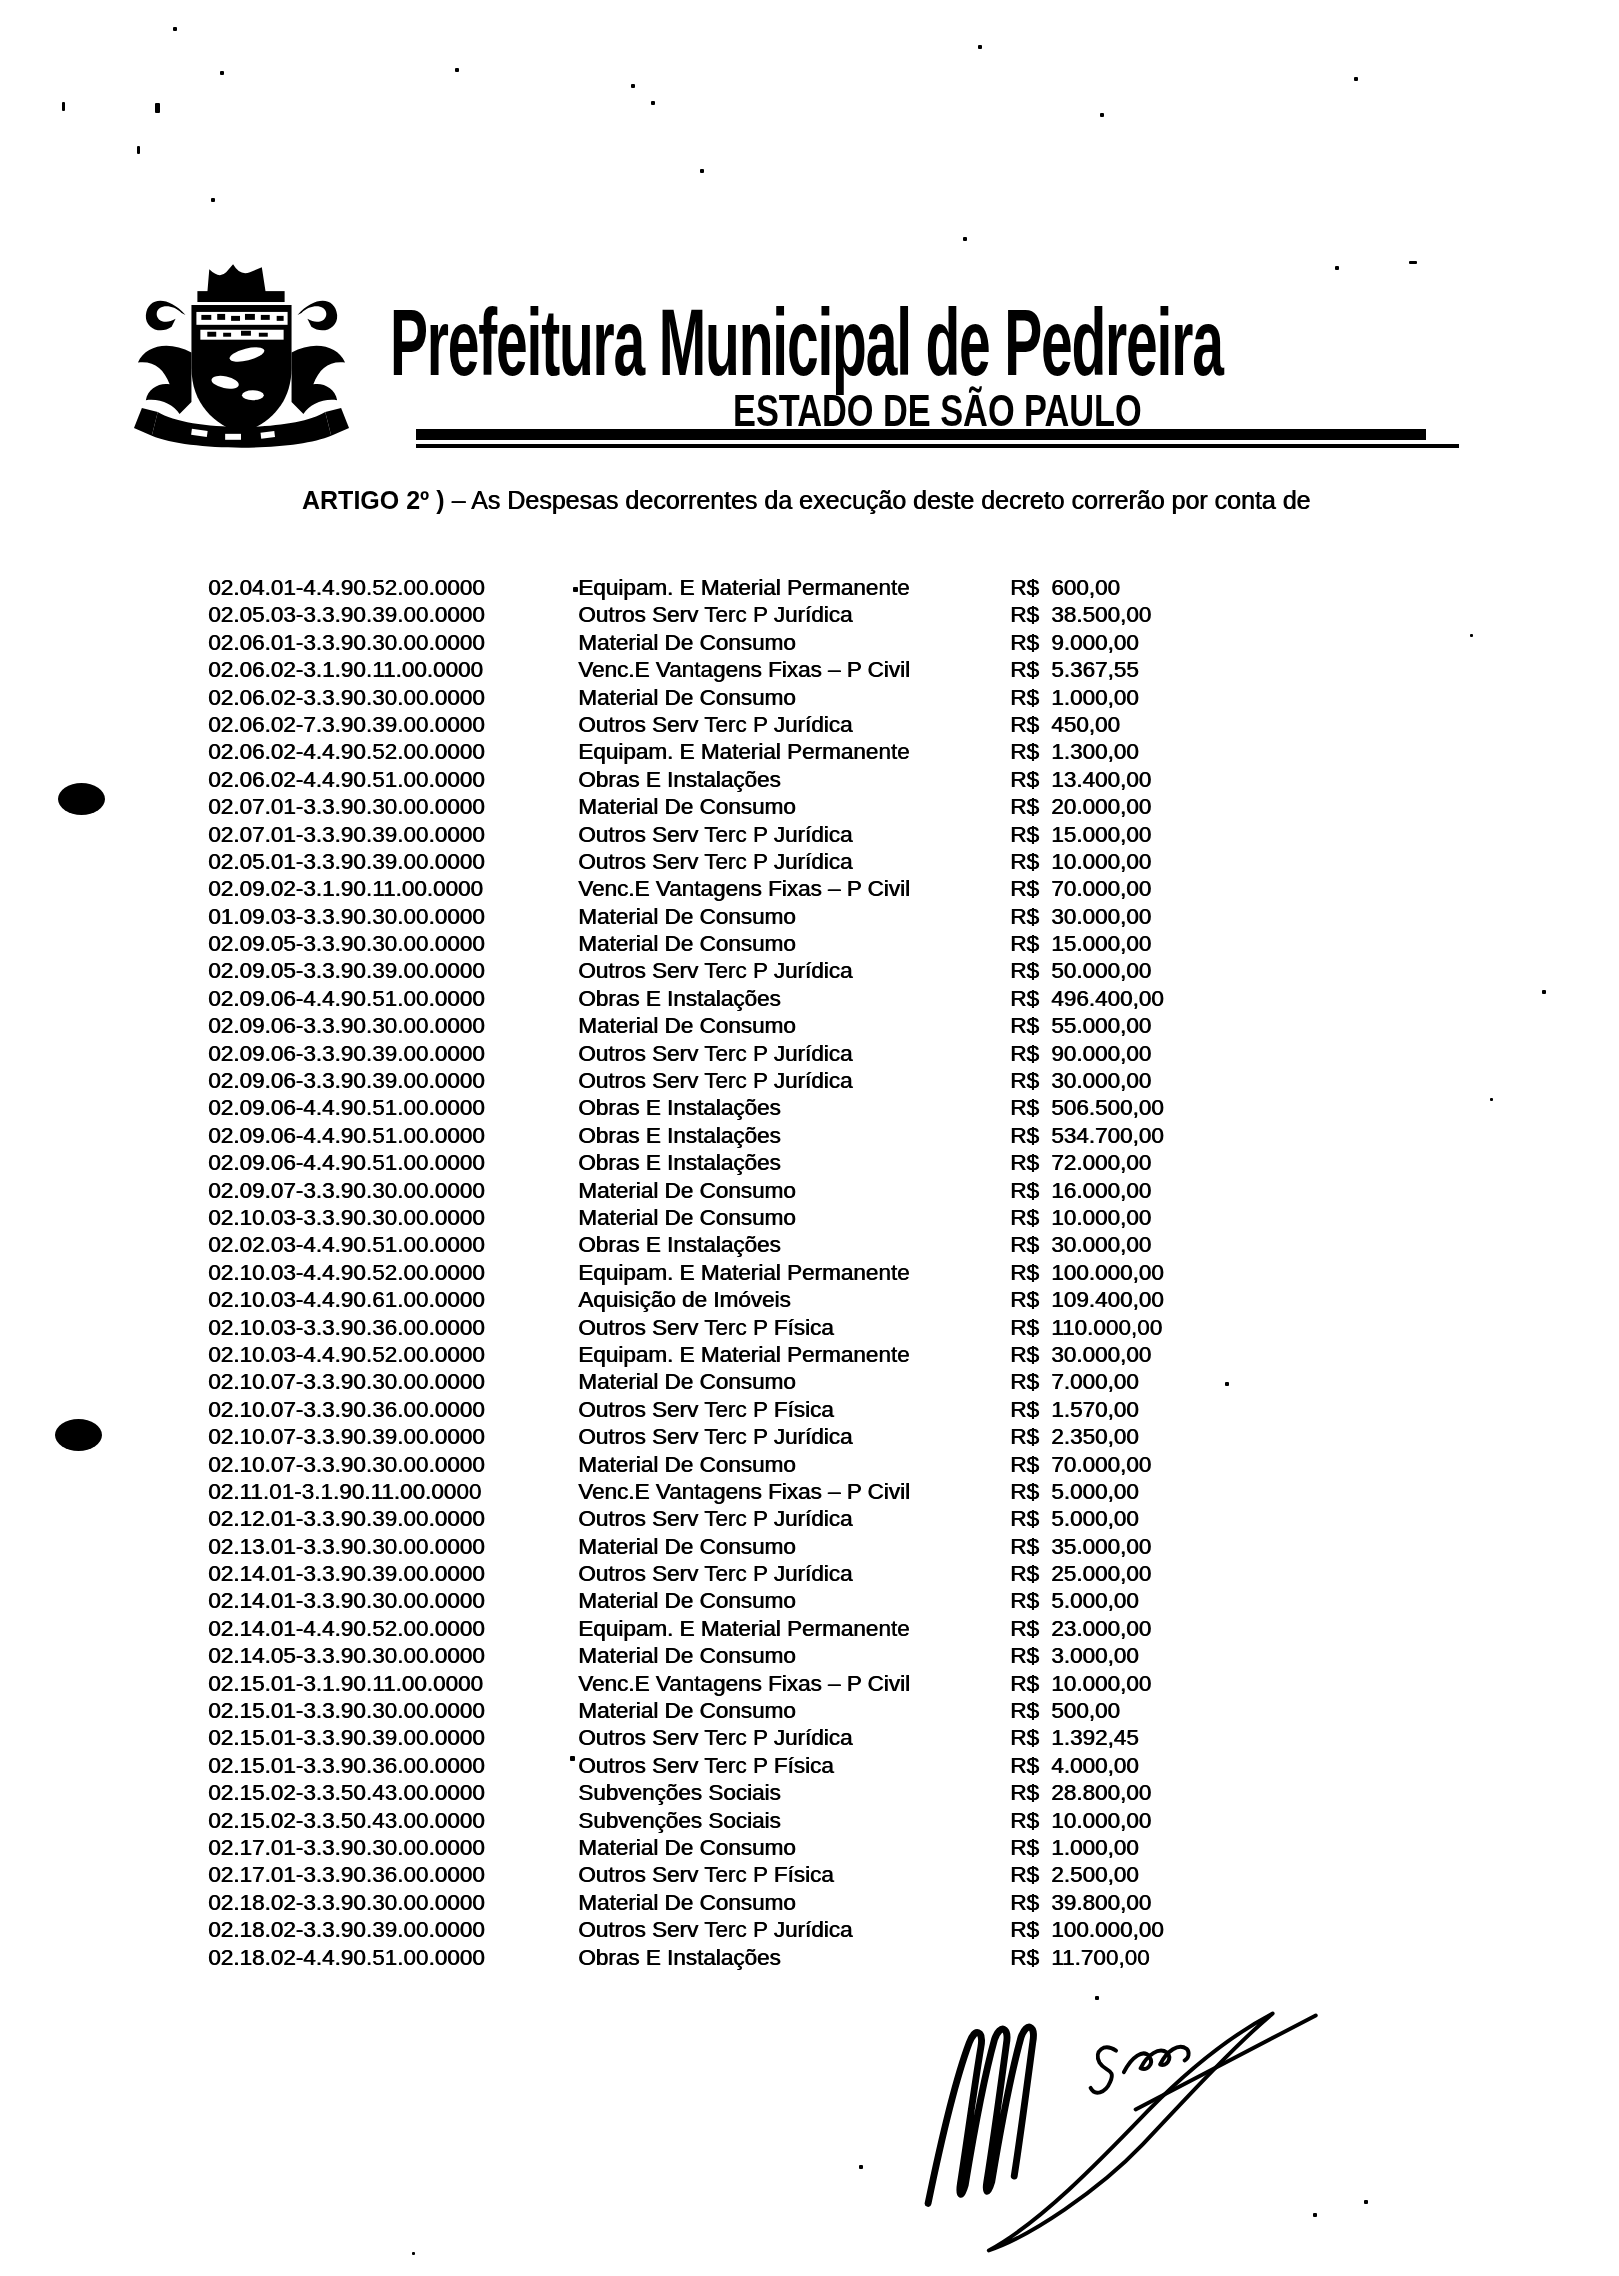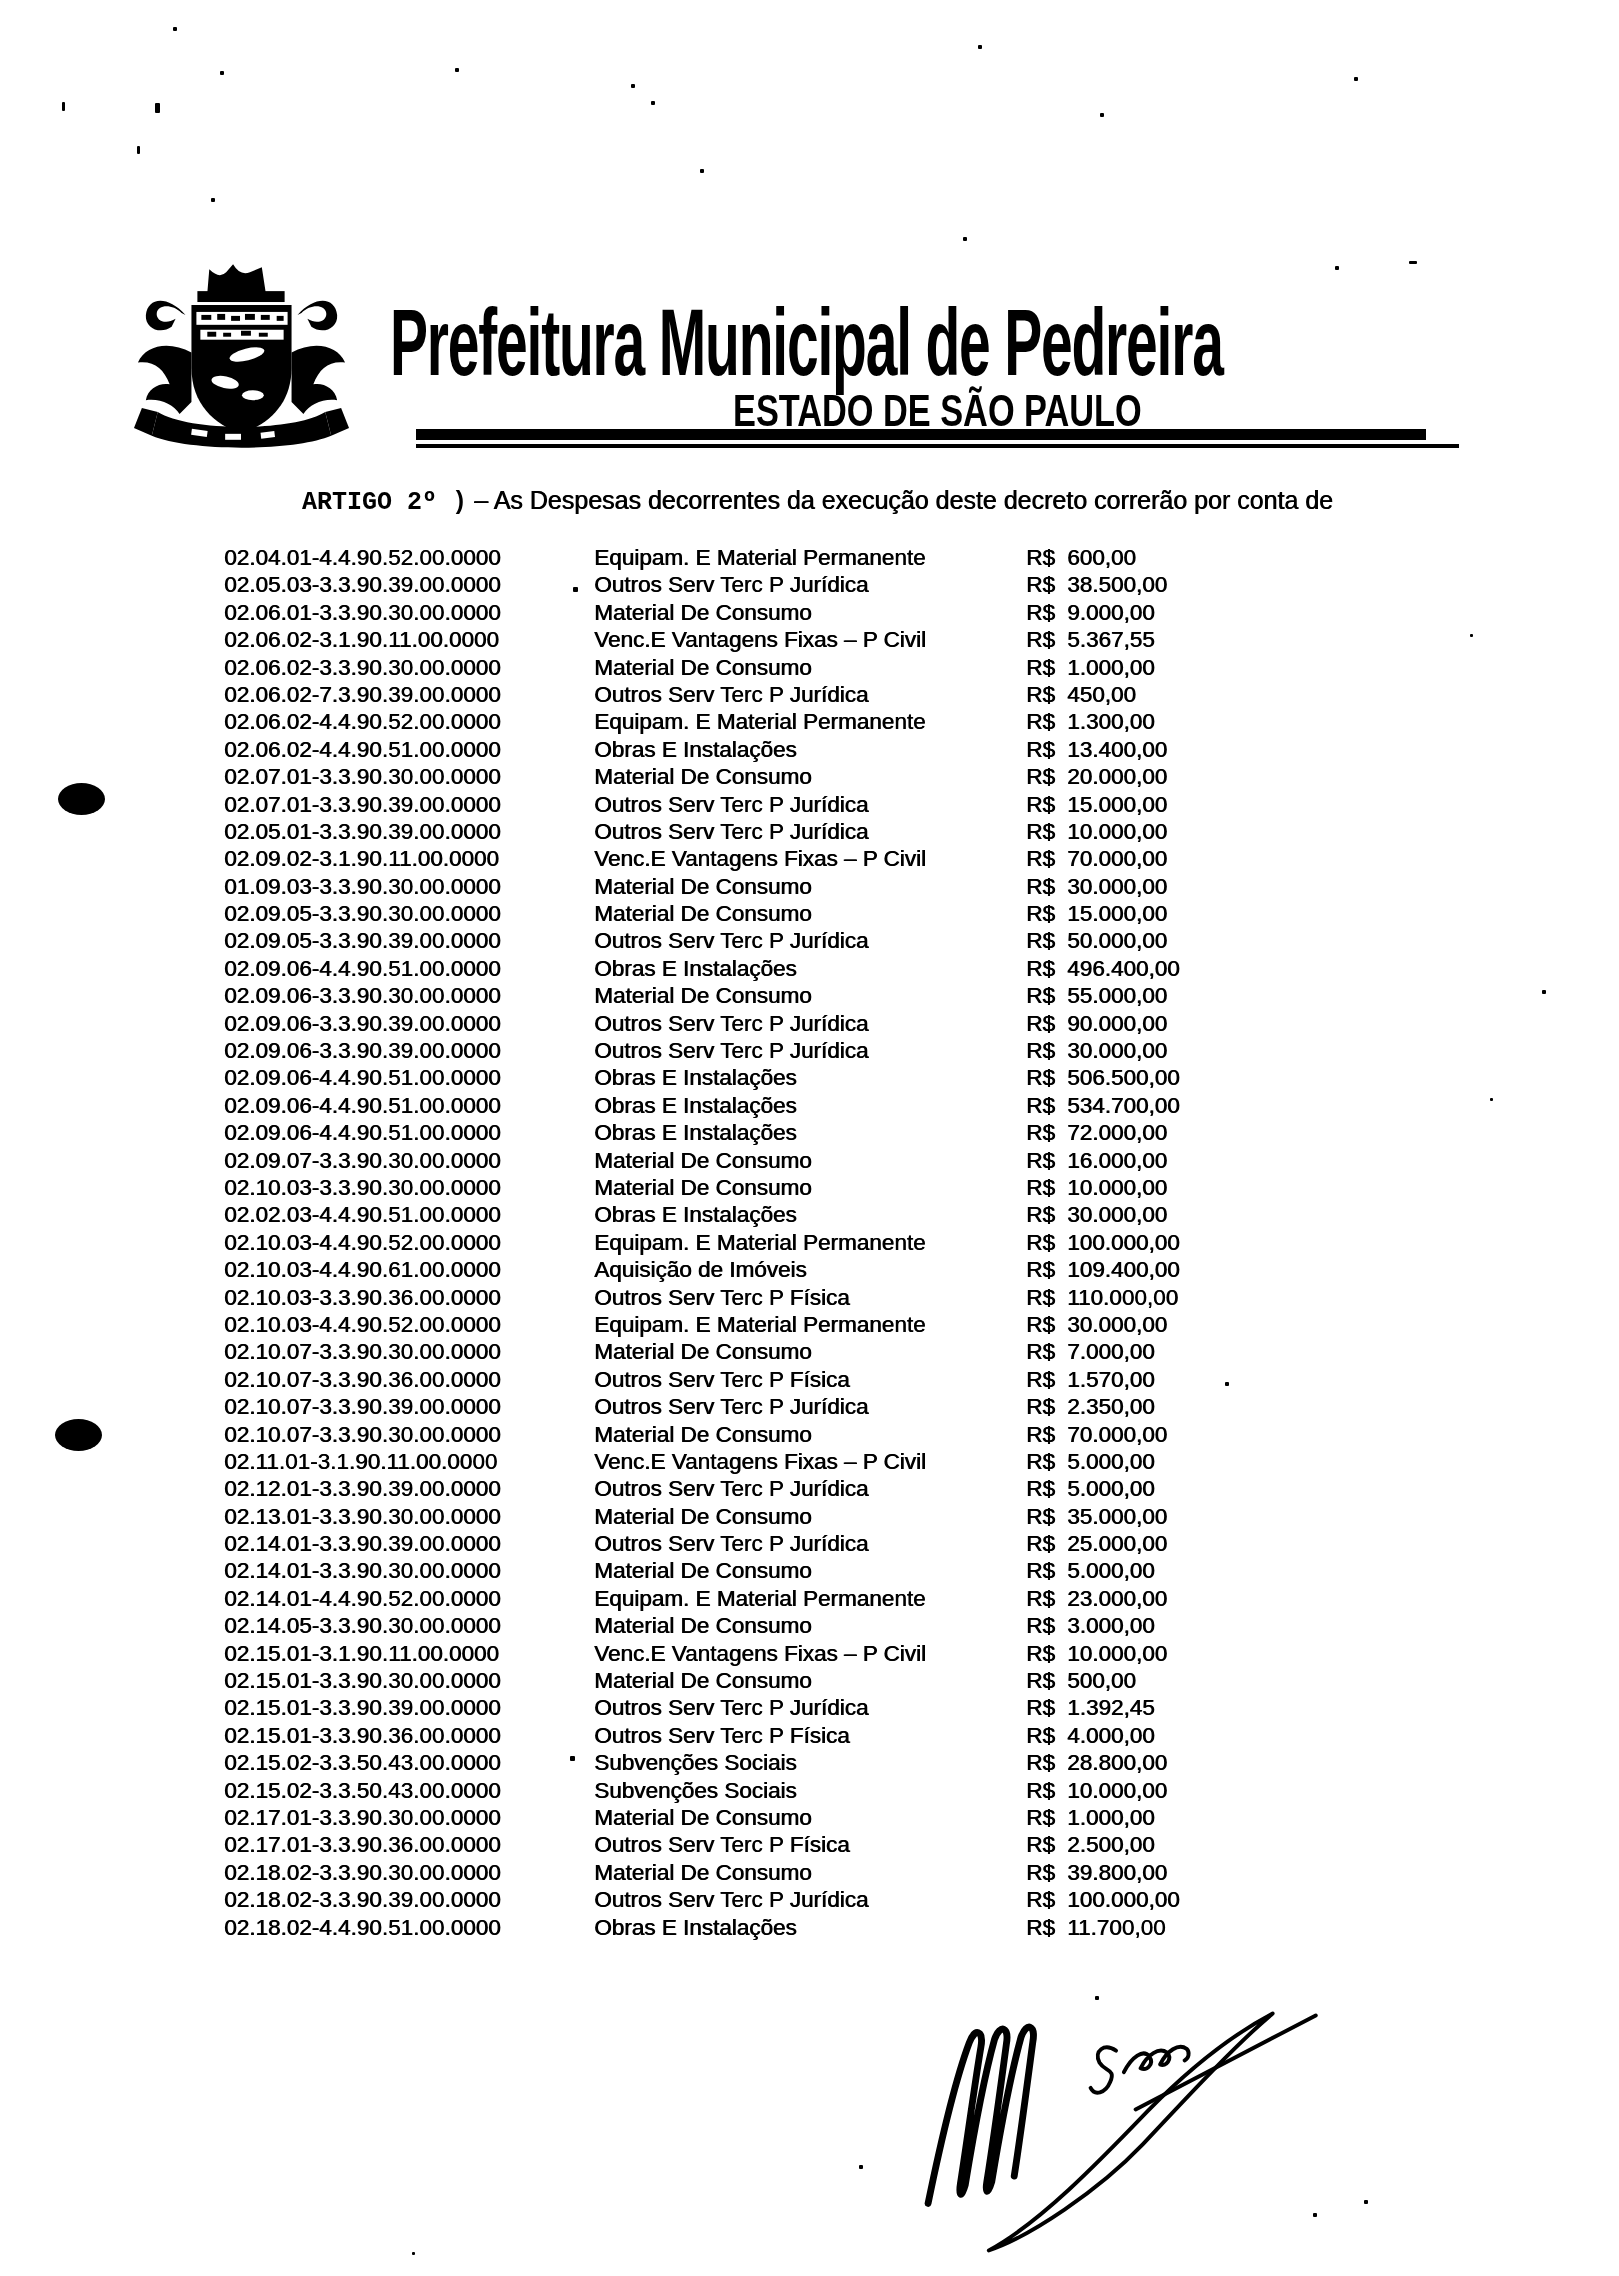"ARTIGO 2º )" .a-label { font-family: Liberation Mono, monospace -> none }
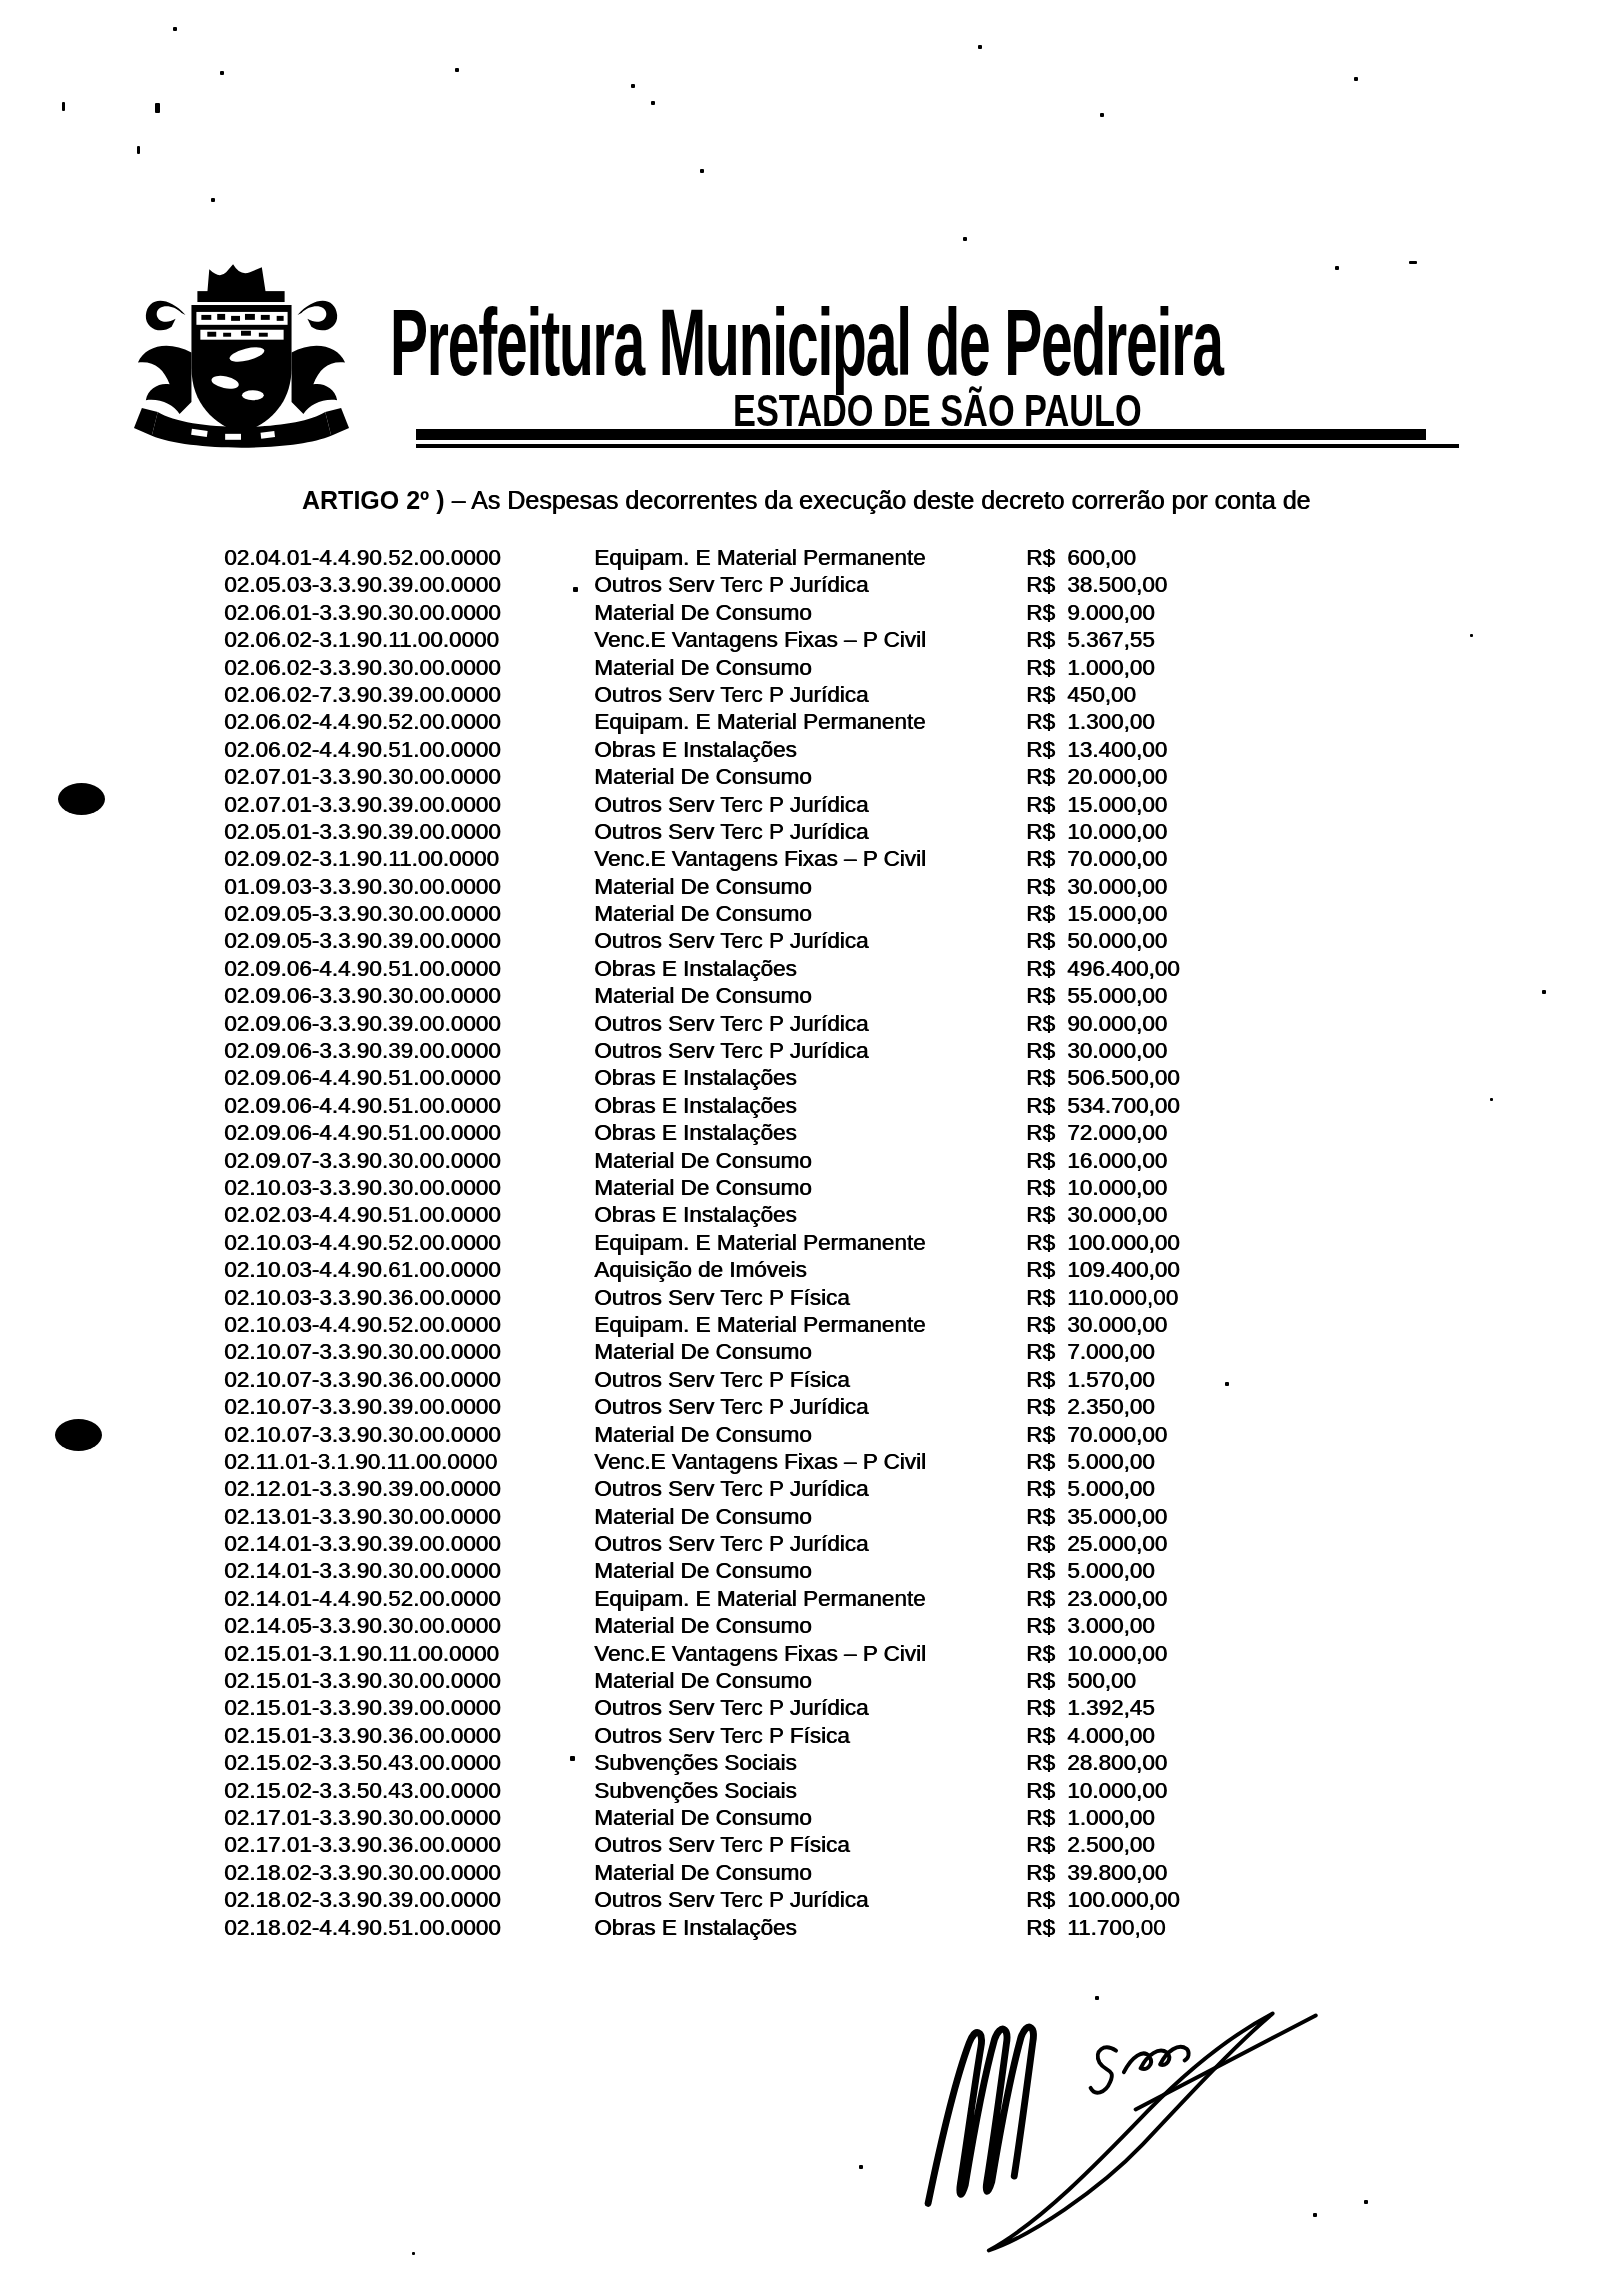"02.04.01-4.4.90.52.00.0000" .btable { margin-left: 16px -> none; top: 544px -> 574px }
